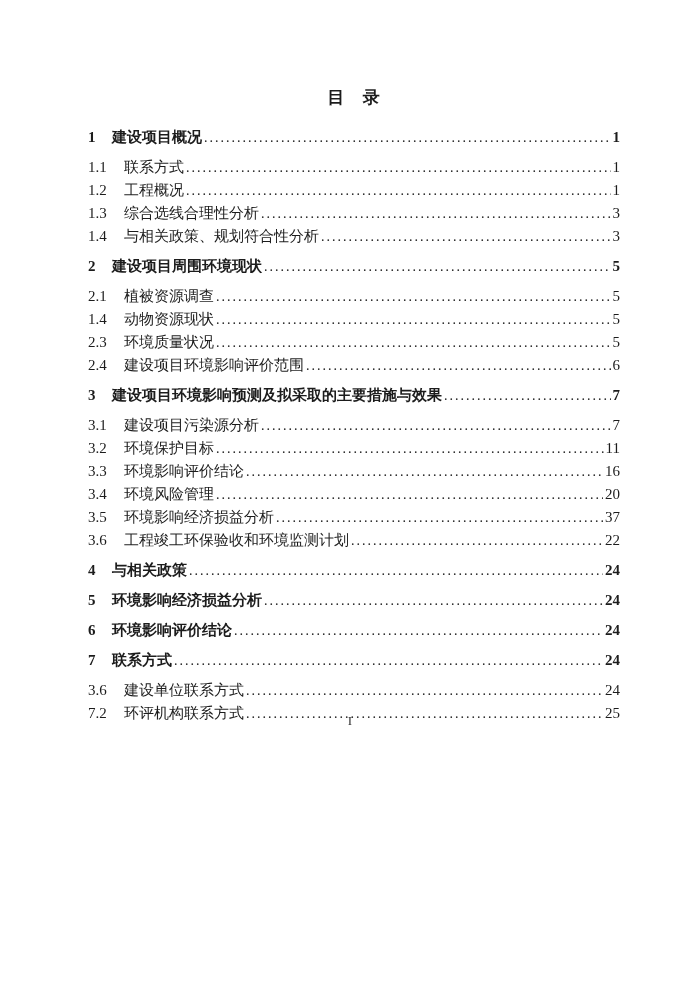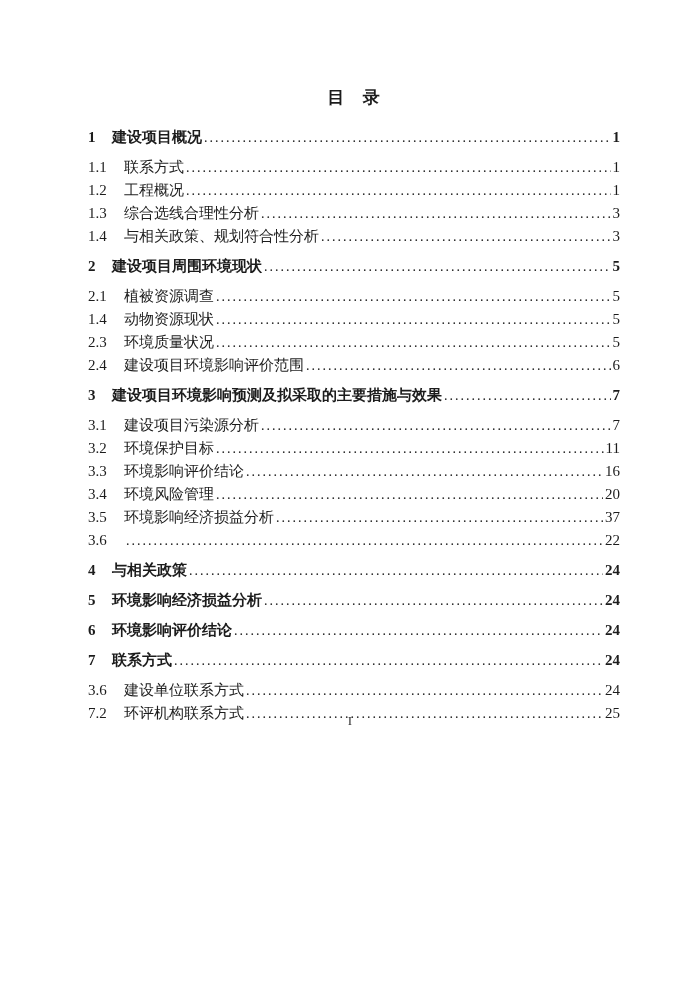"工程竣工环保验收和环境监测计划" span.label { html: none -> <span>工程竣工环保验收和环境监测计划</span> }
